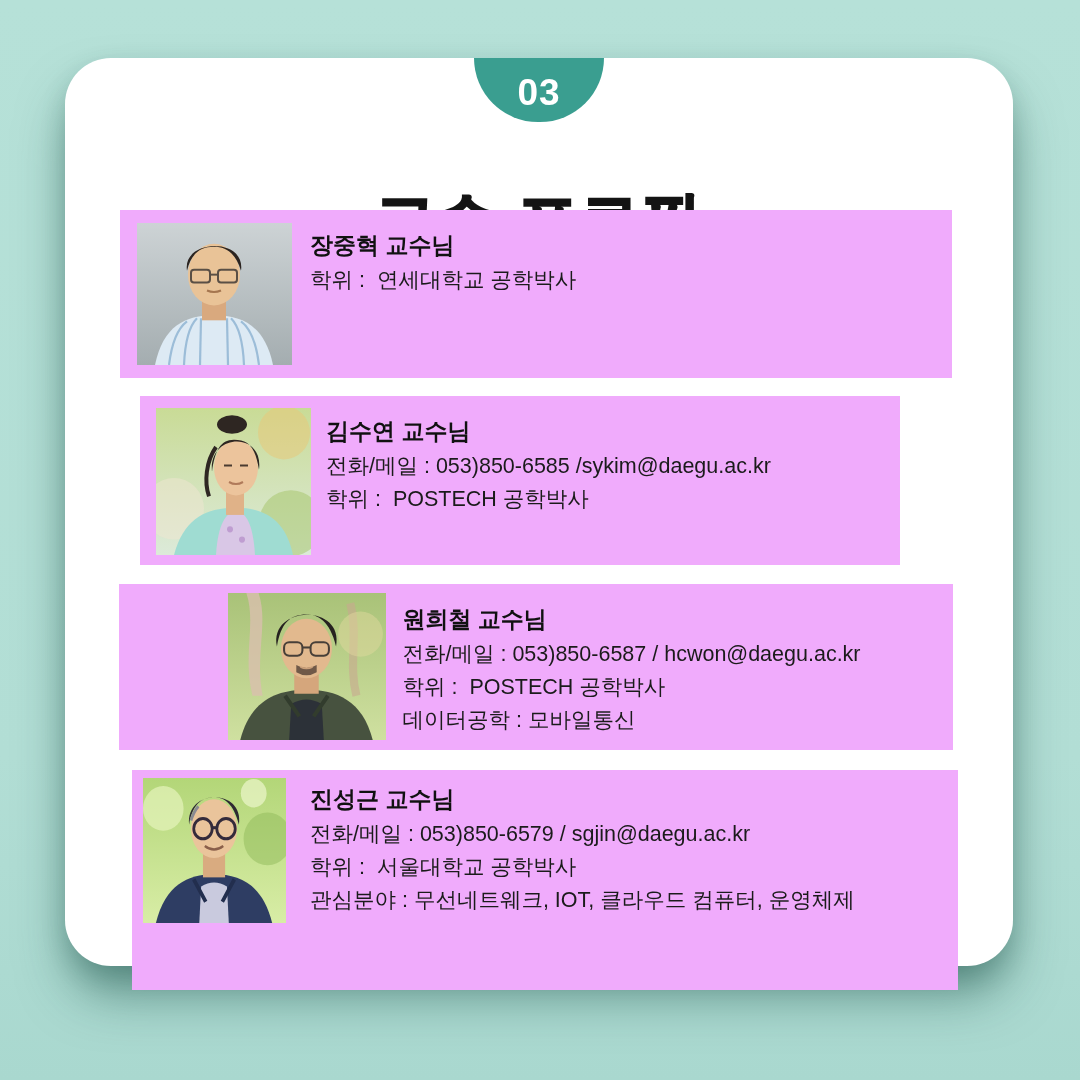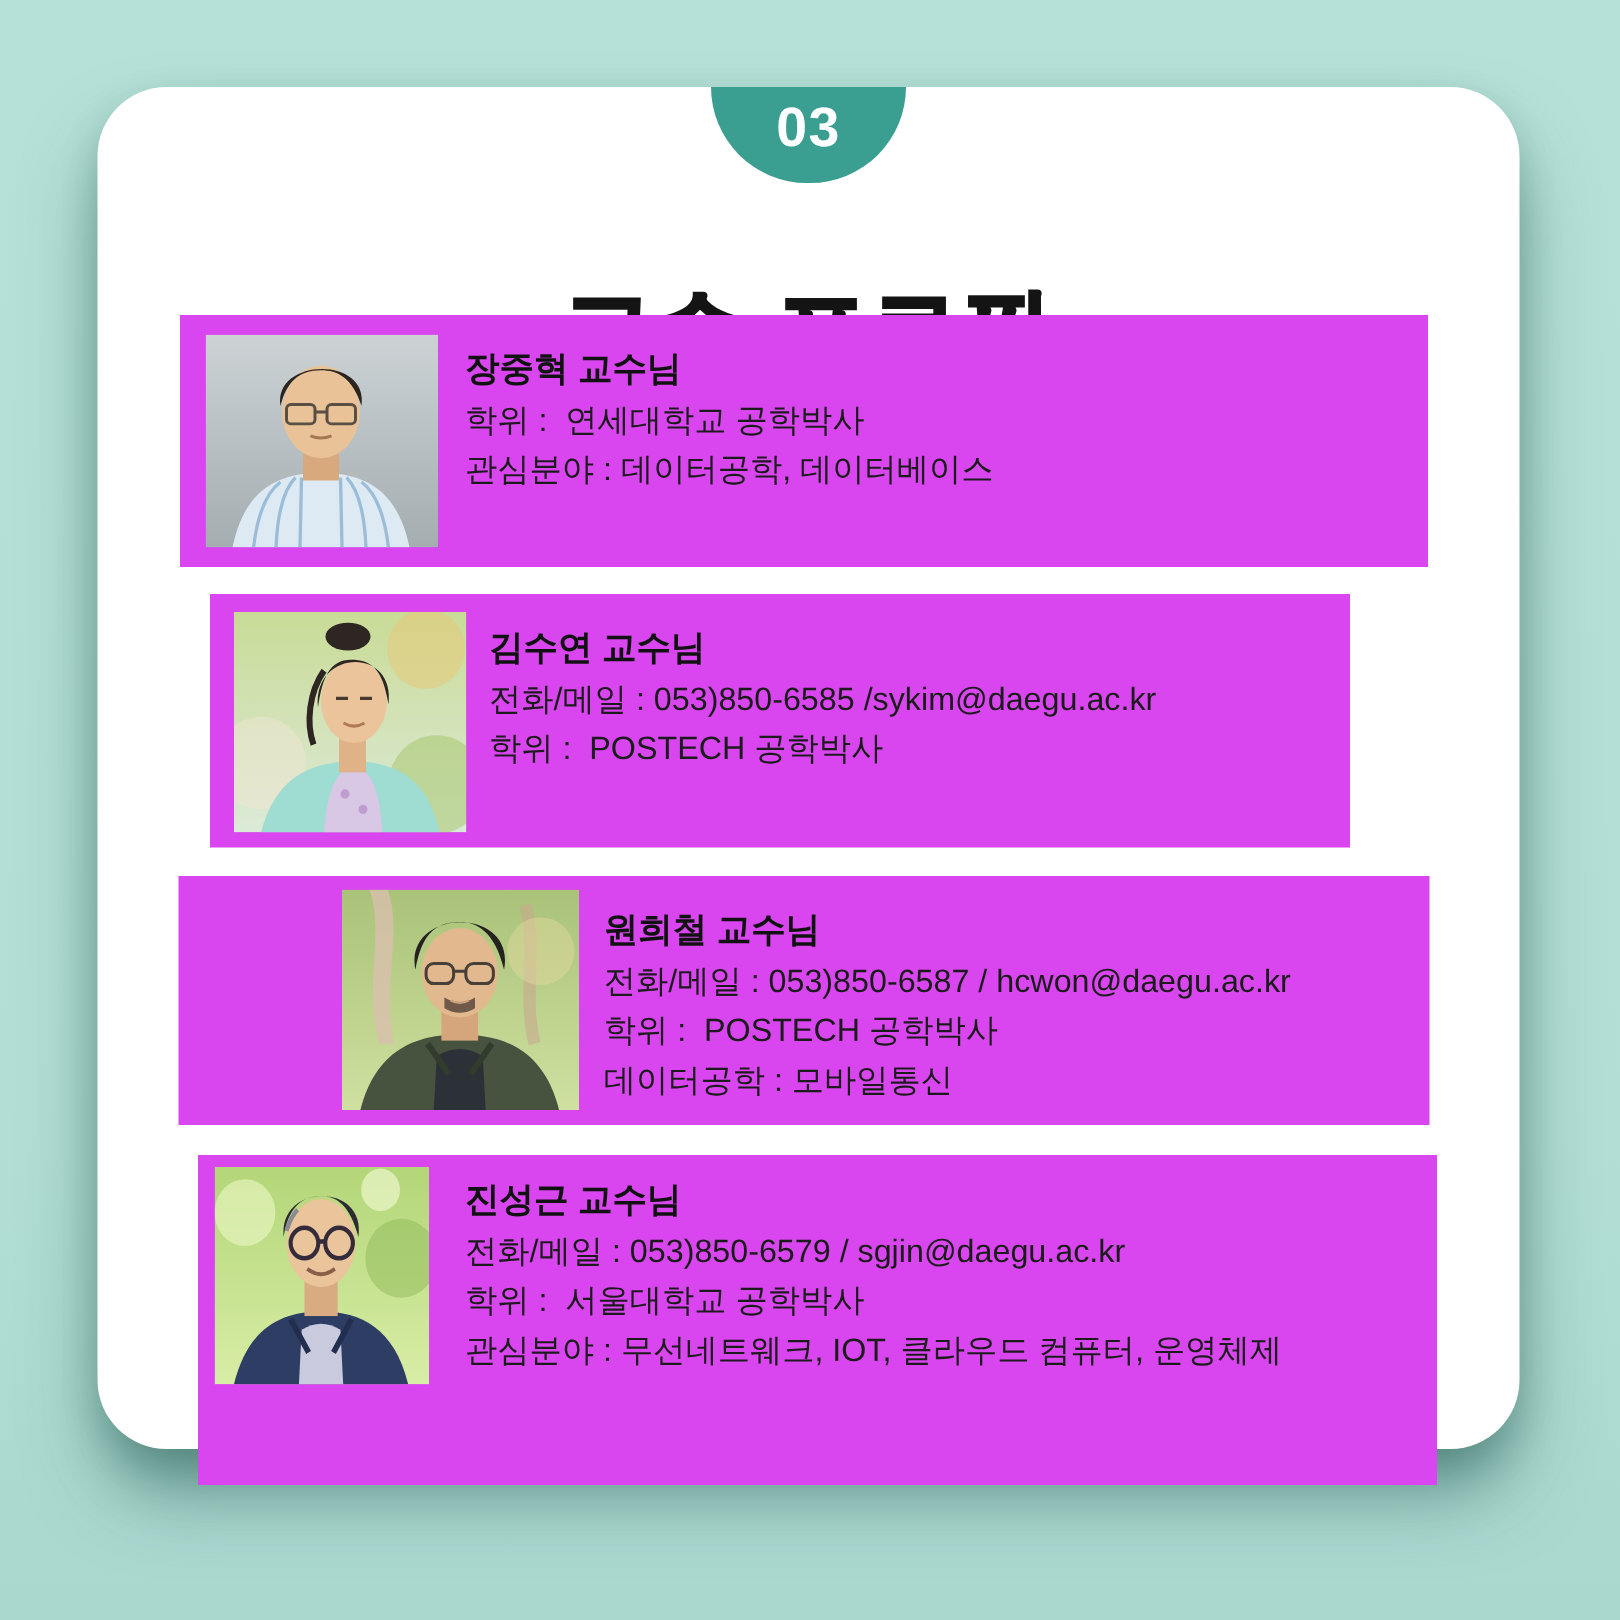"03" .badge { align-items: flex-start -> center }
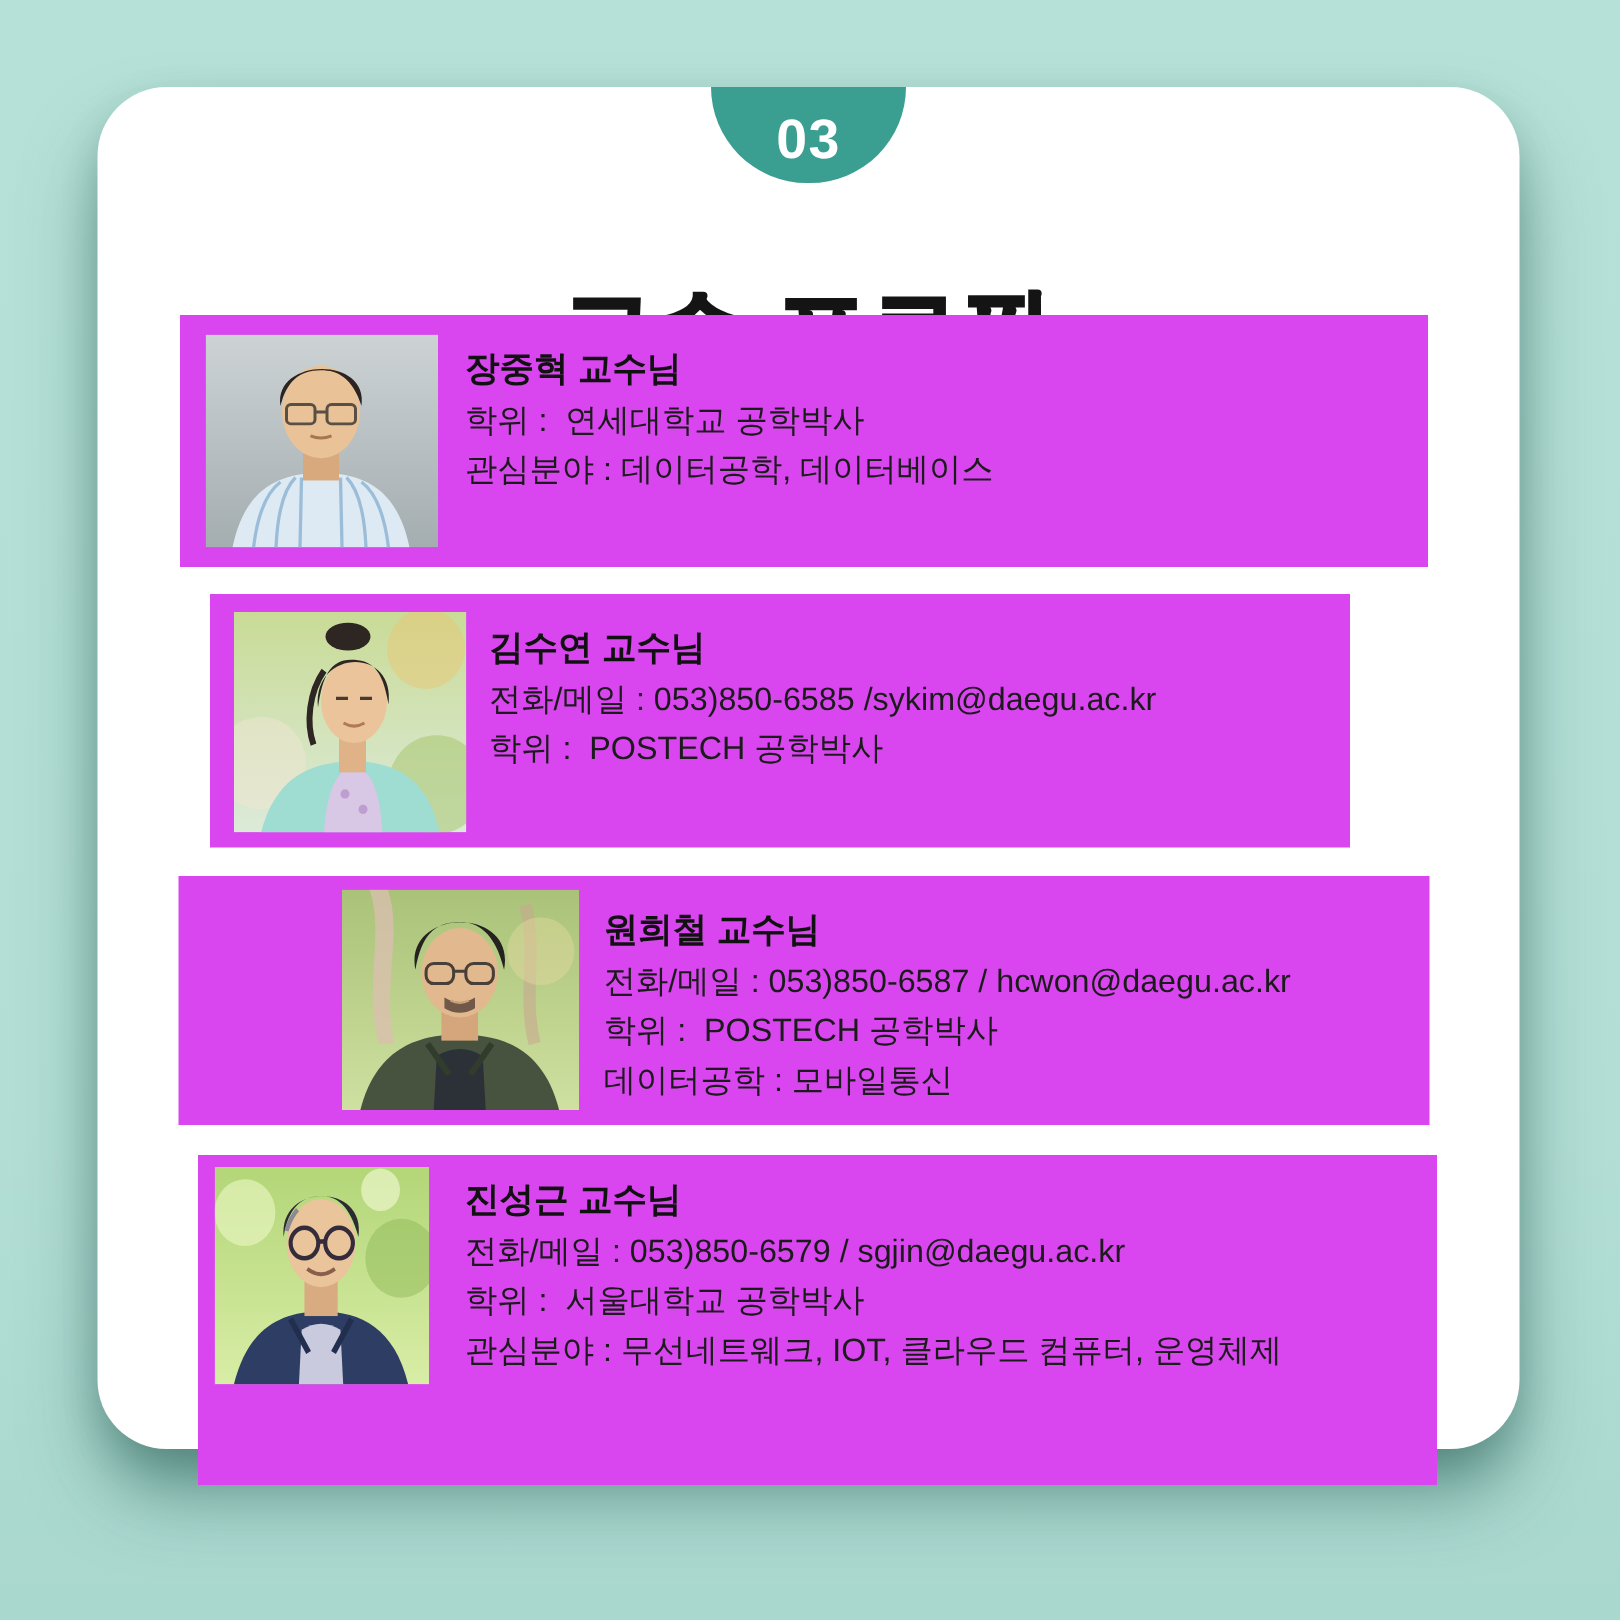"장중혁 교수님" .row { background: #d946ef -> #f0abfc }
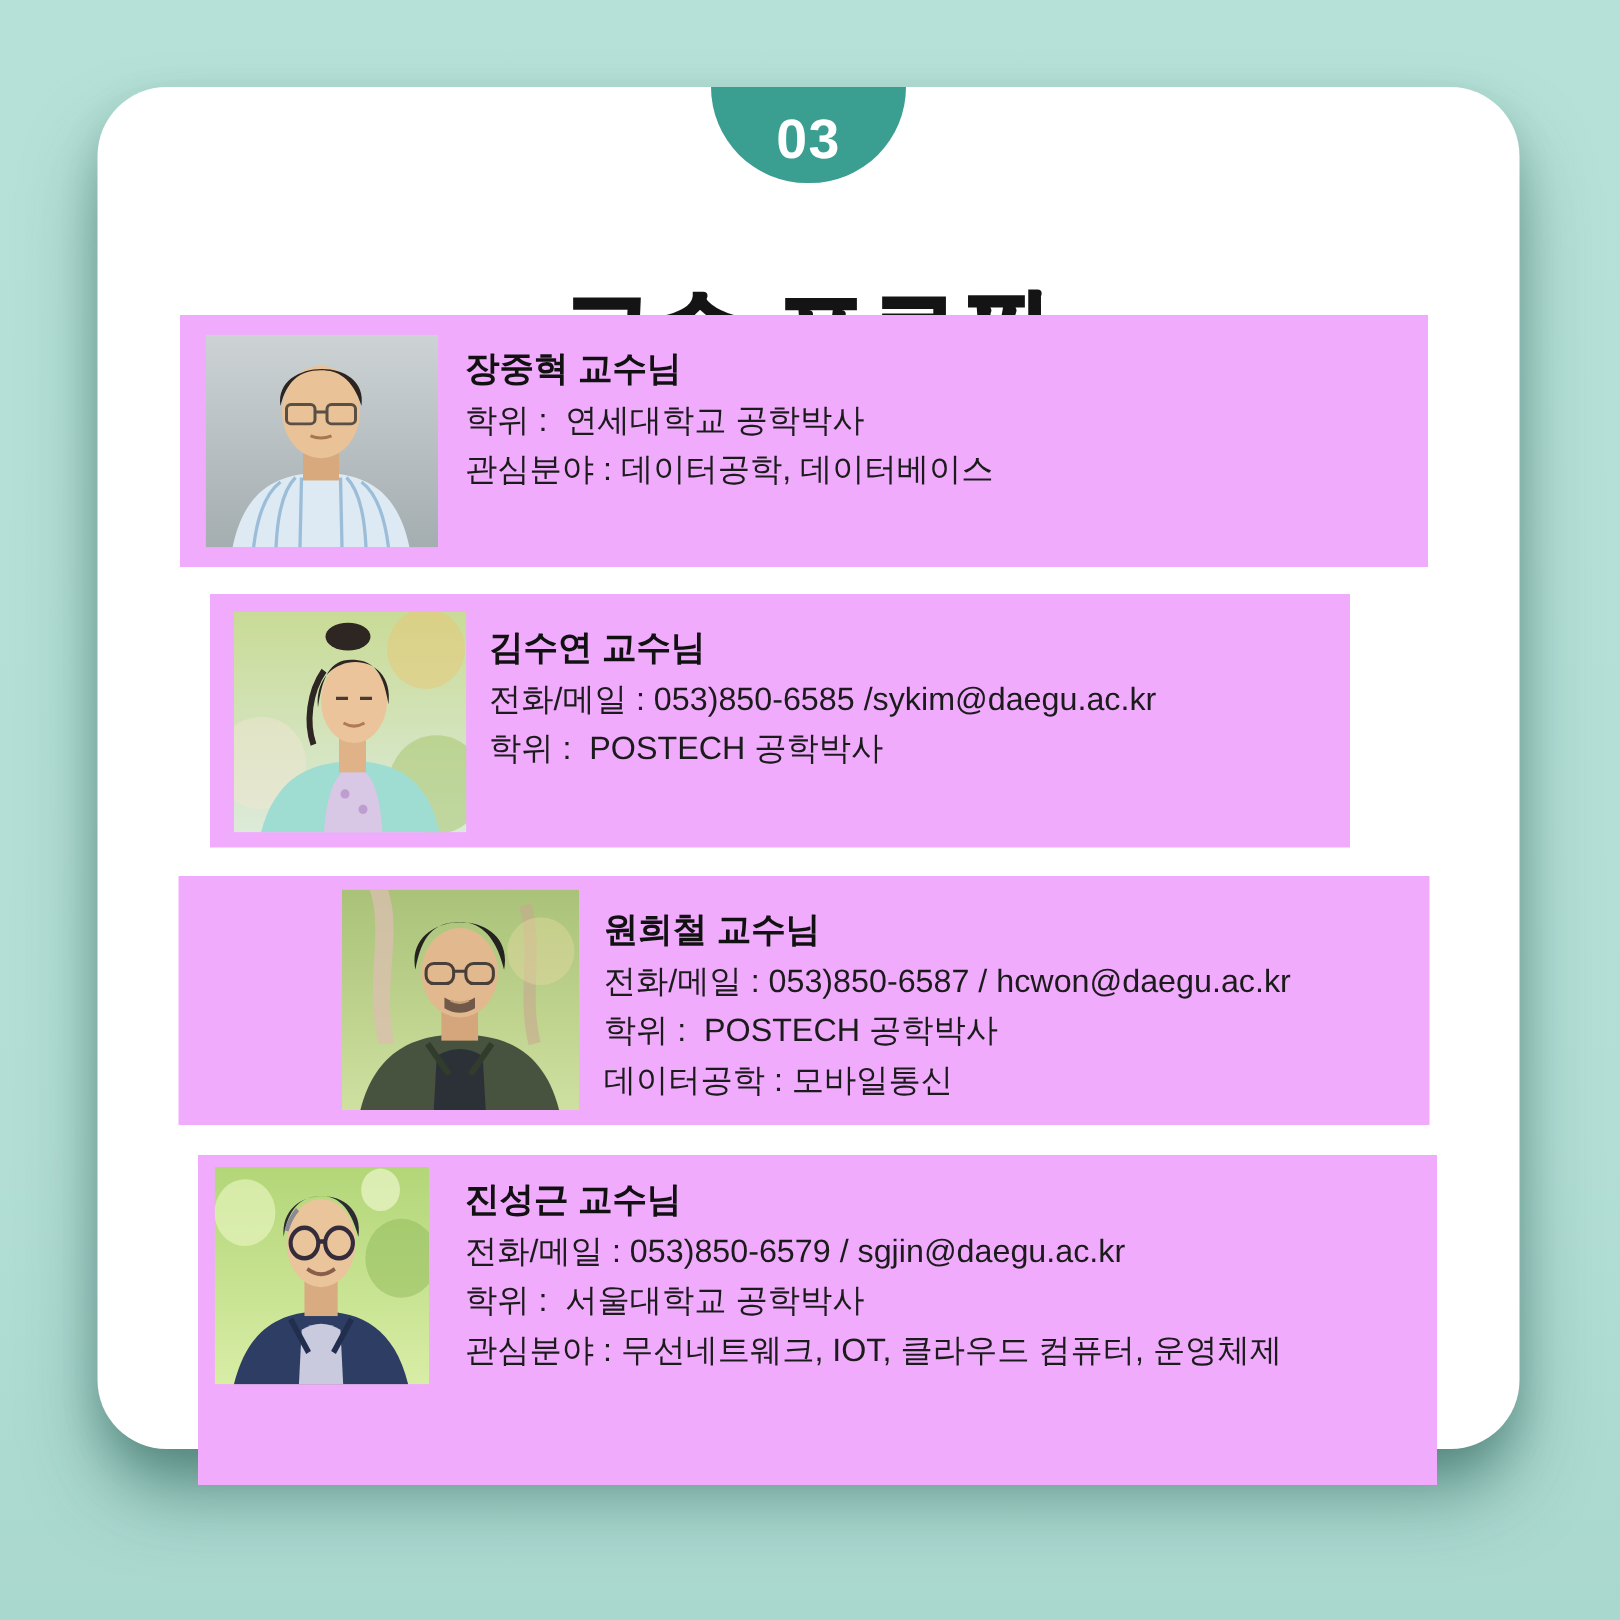"관심분야 : 데이터공학, 데이터베이스" div.line { html: <div>관심분야 : 데이터공학, 데이터베이스</div> -> none }
